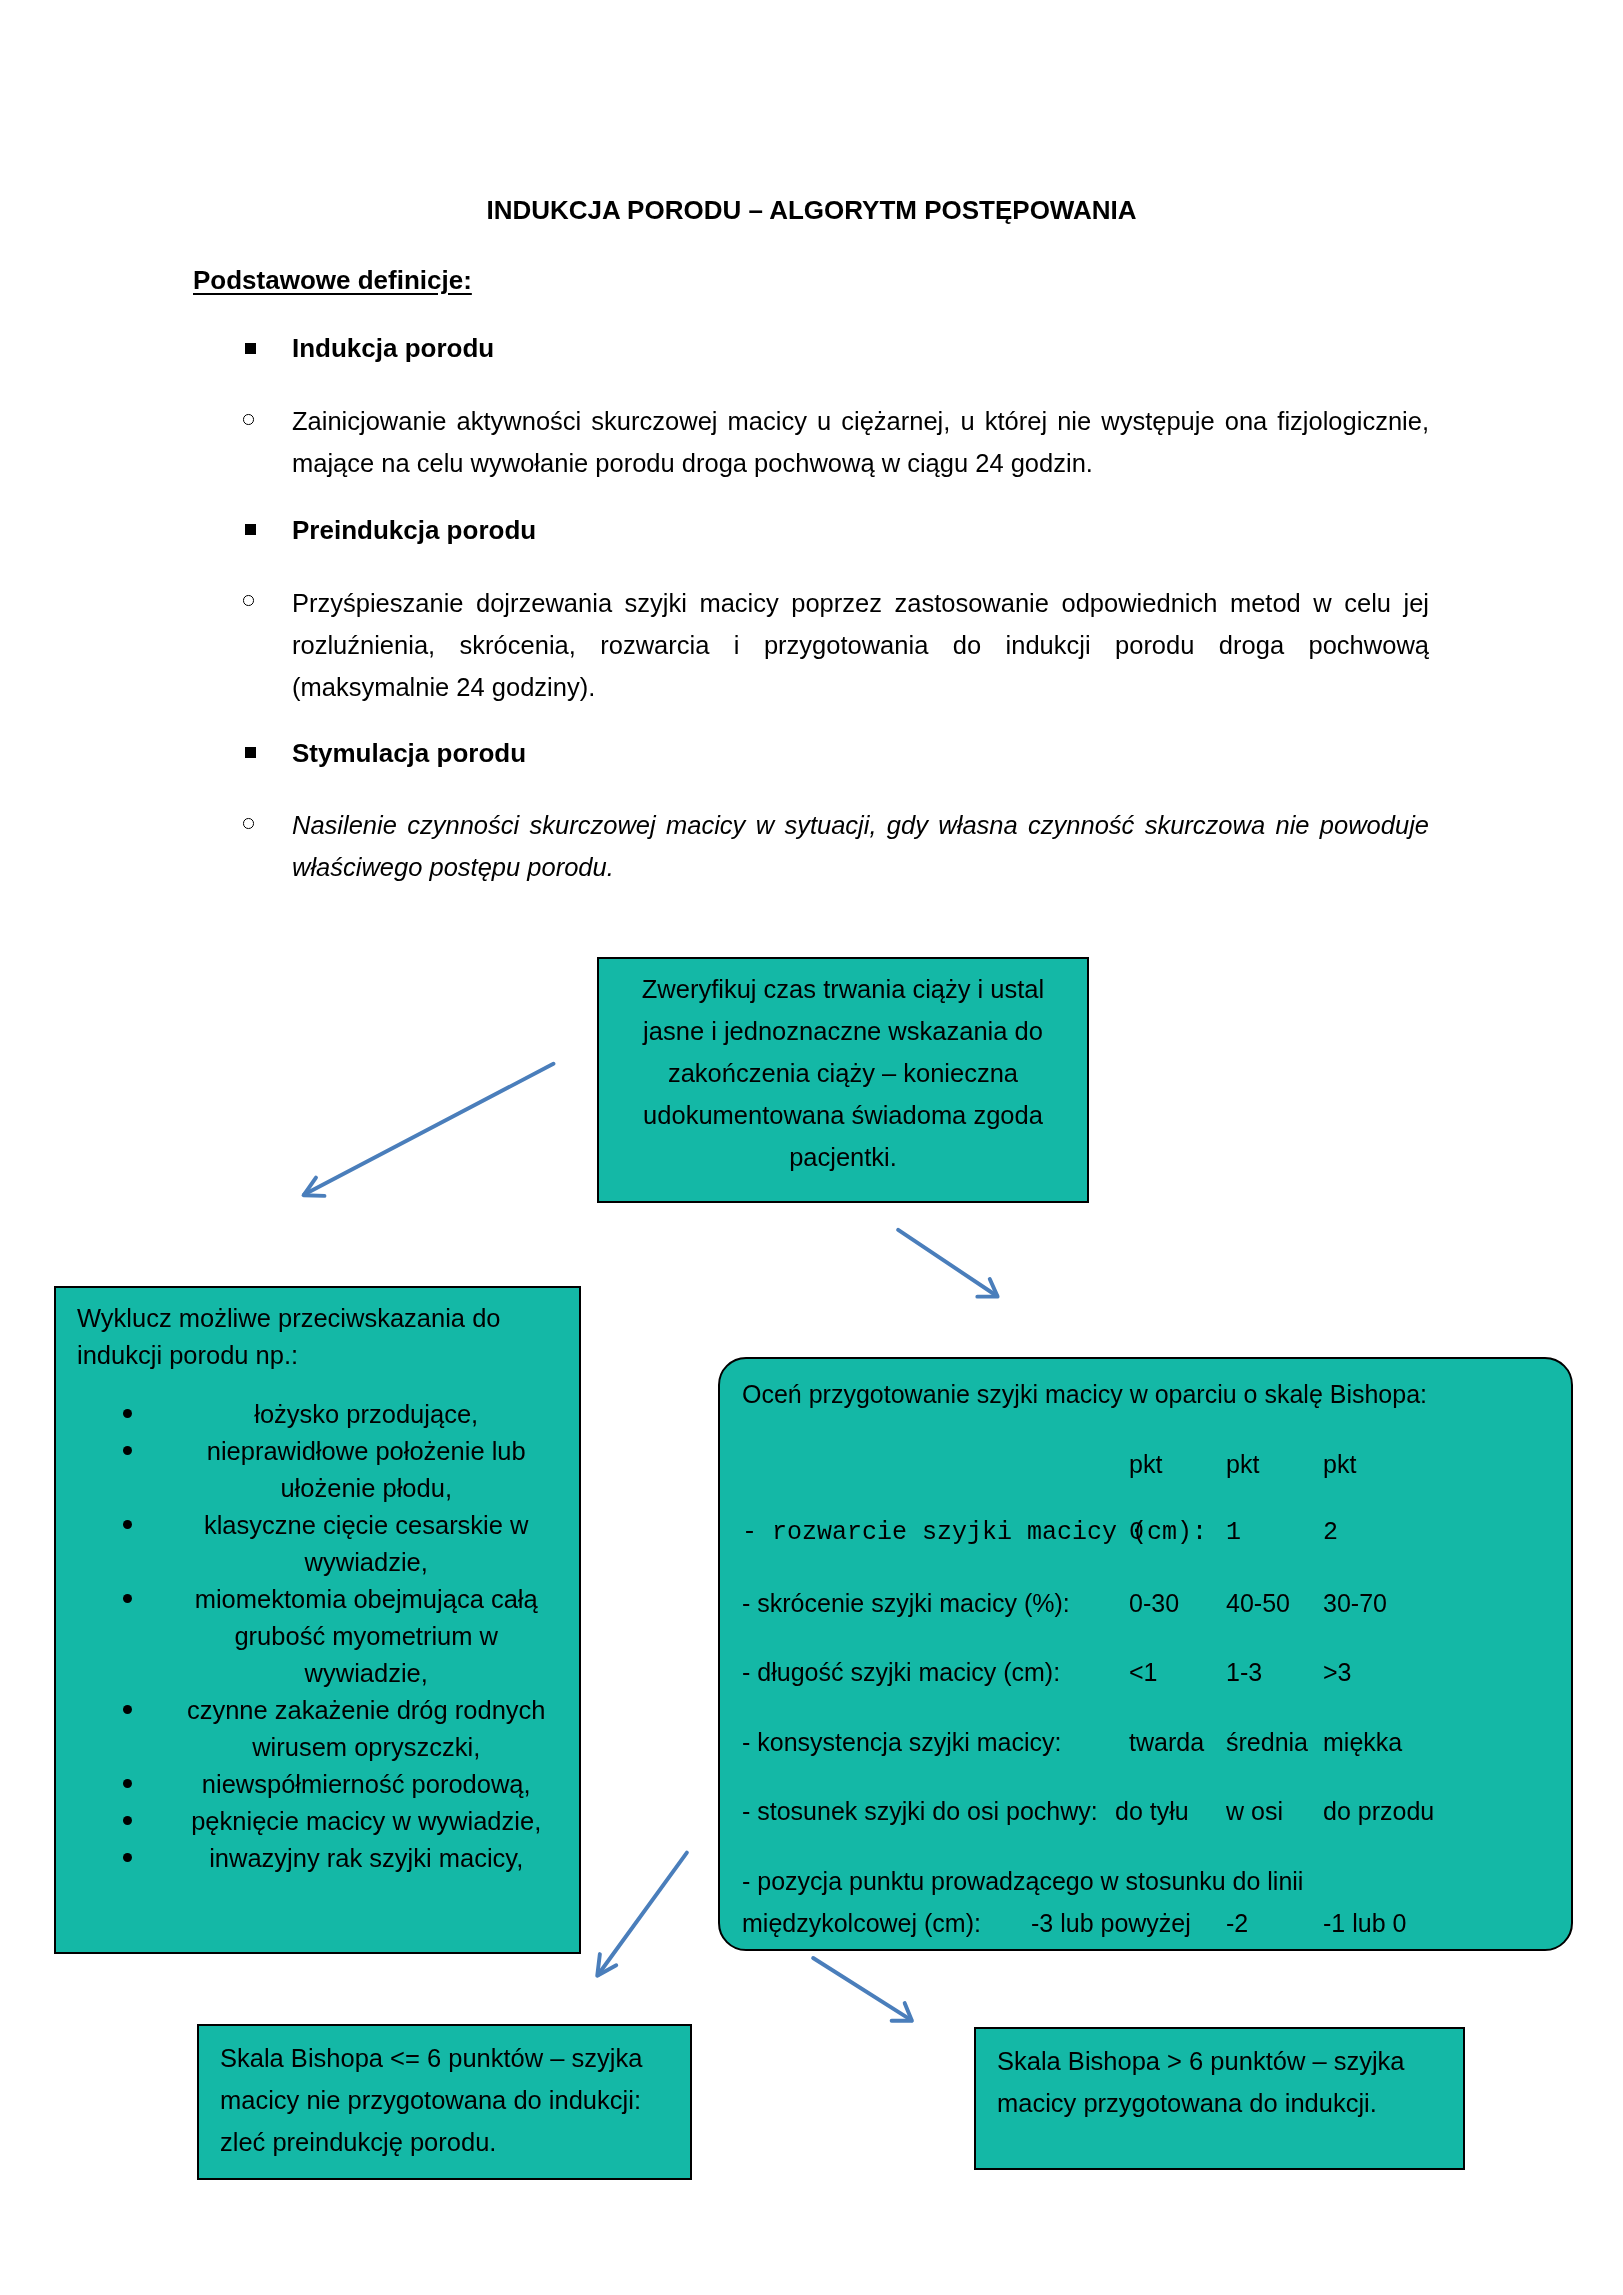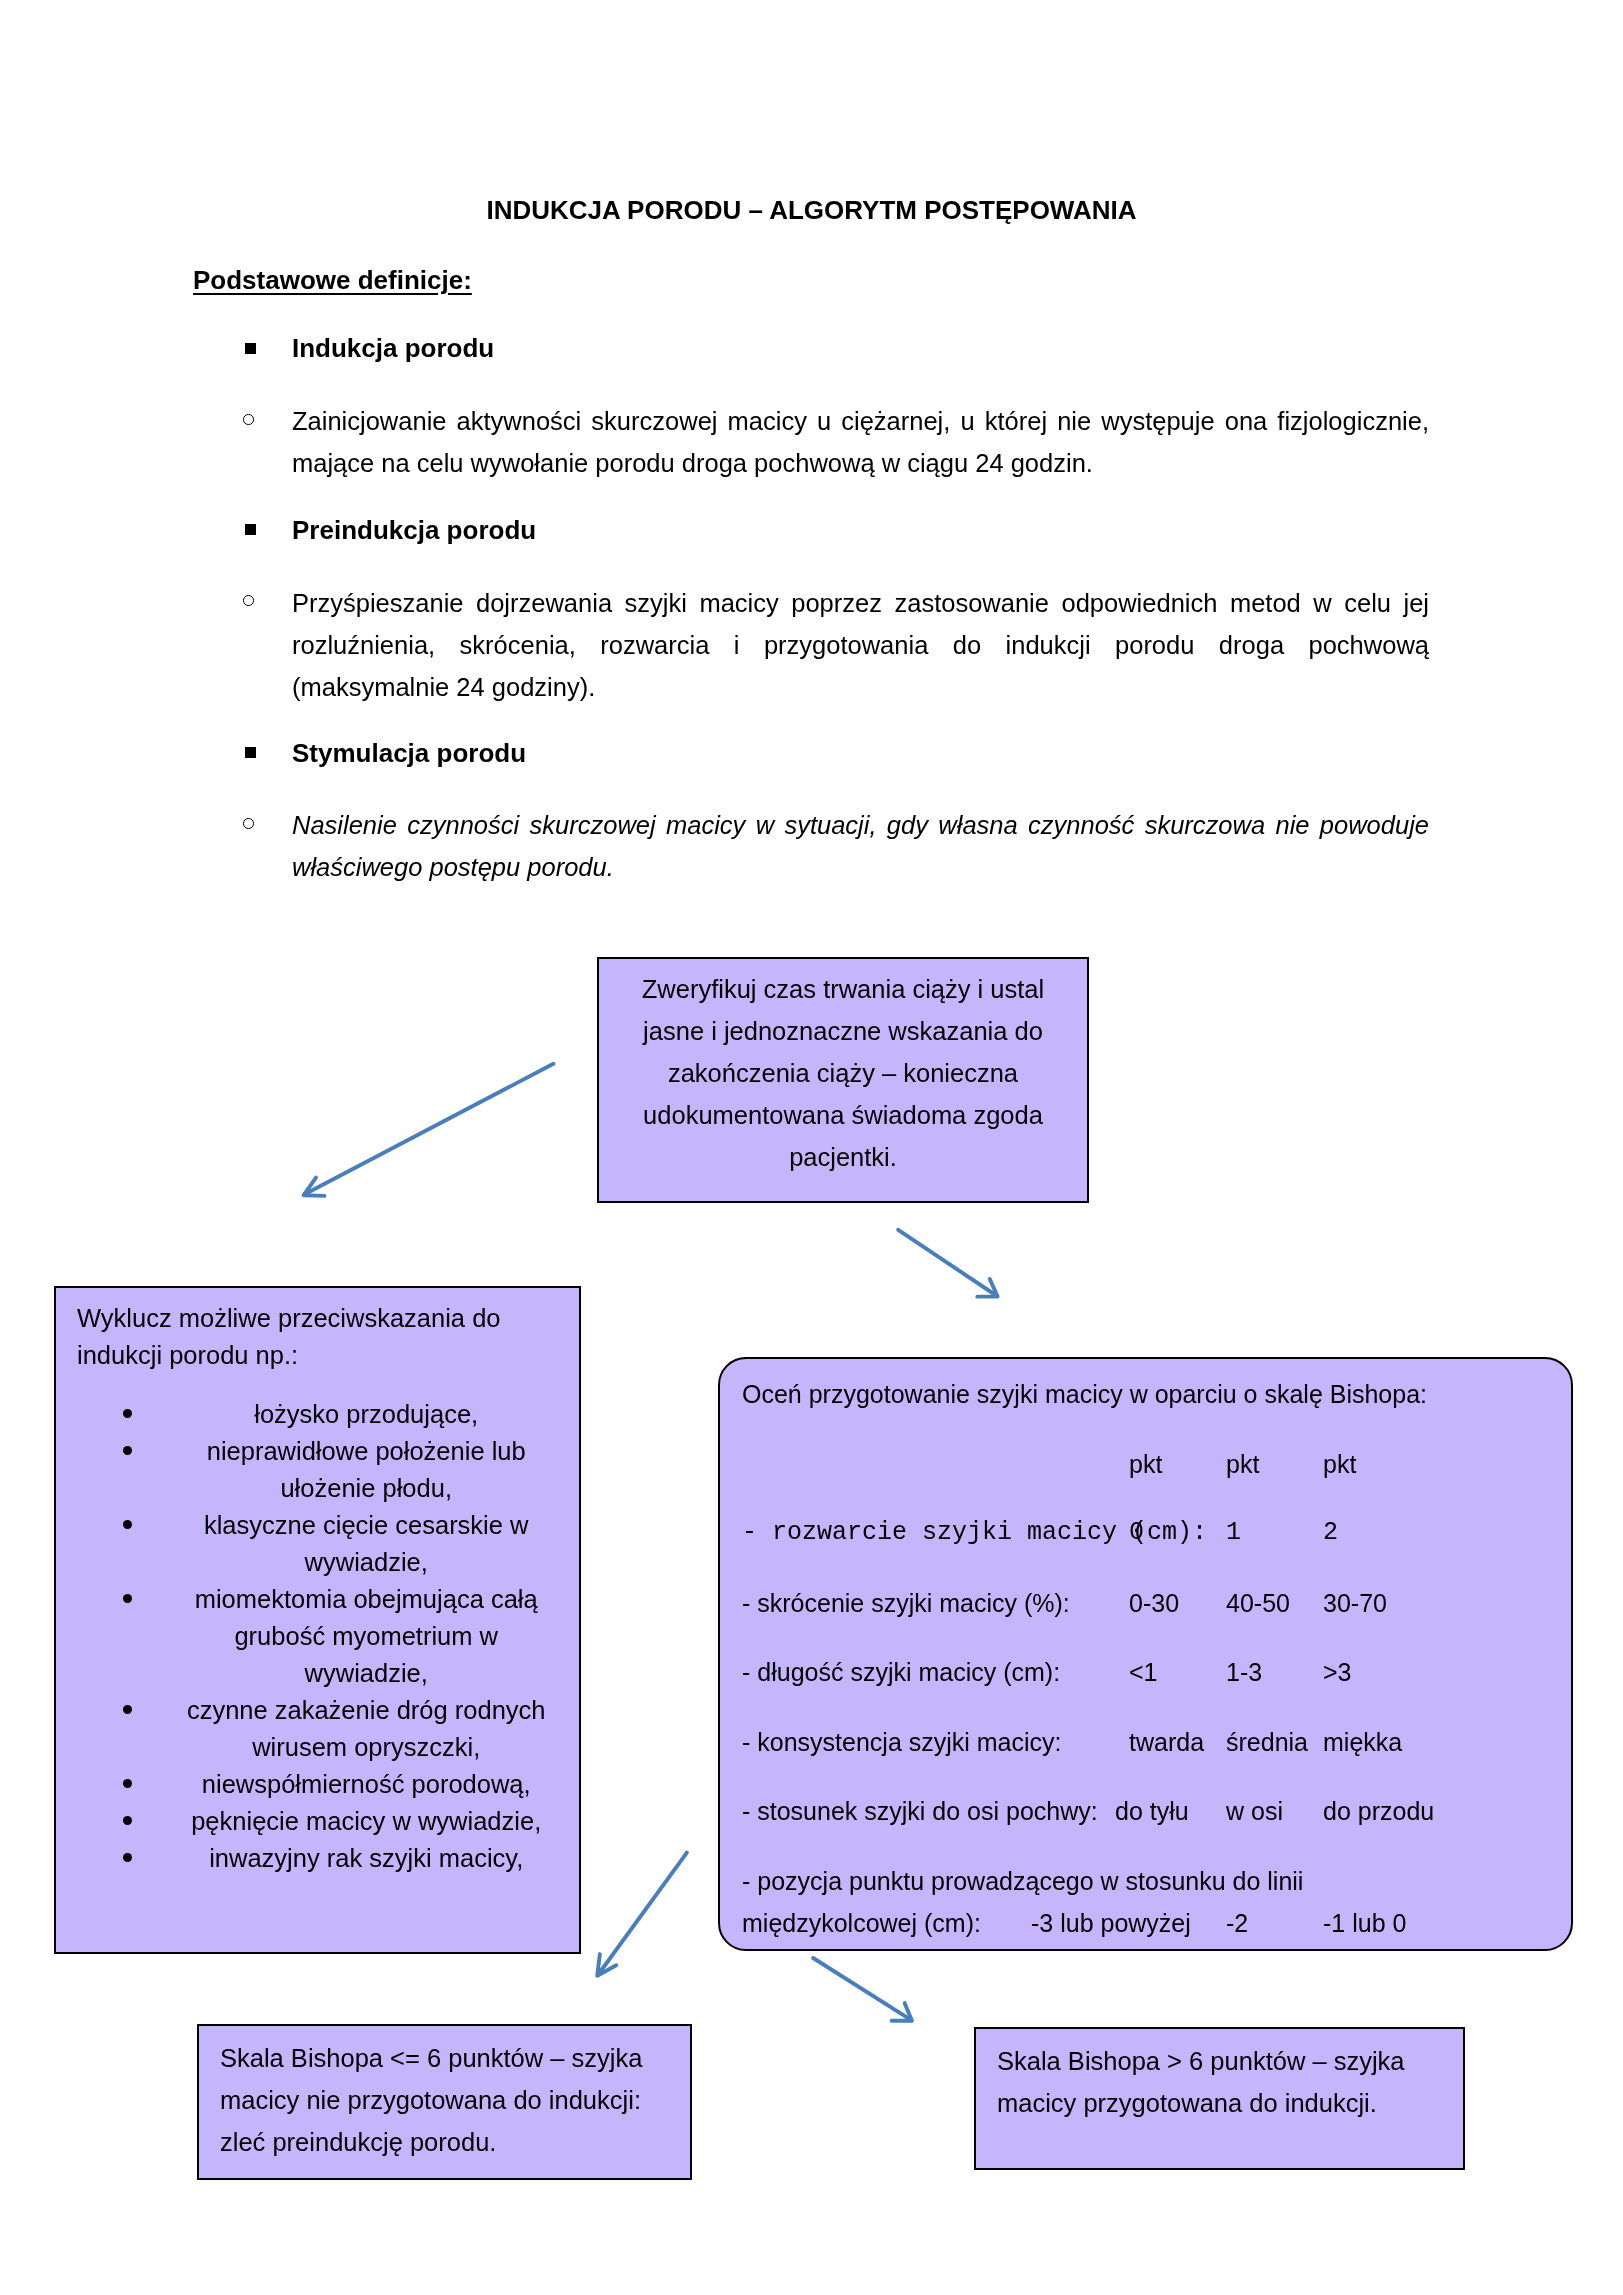"Zweryfikuj czas trwania ciąży i" .box { background: #c4b5fd -> #14b8a6 }
